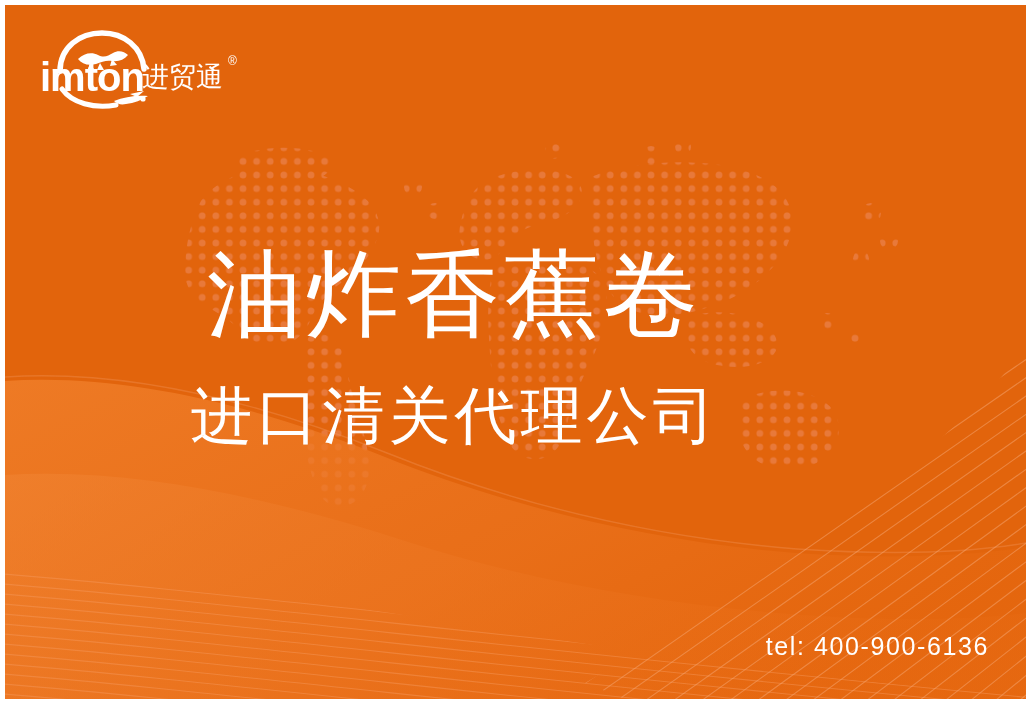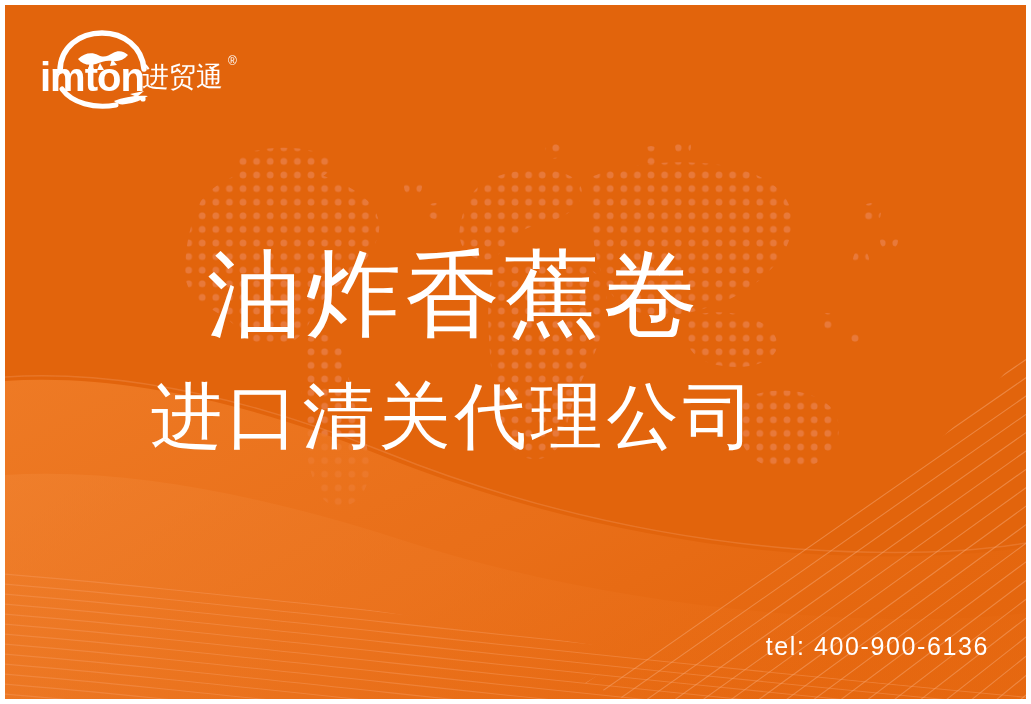"进口清关代理公司" .title-line.line2 { font-size: 72px -> 62px }
